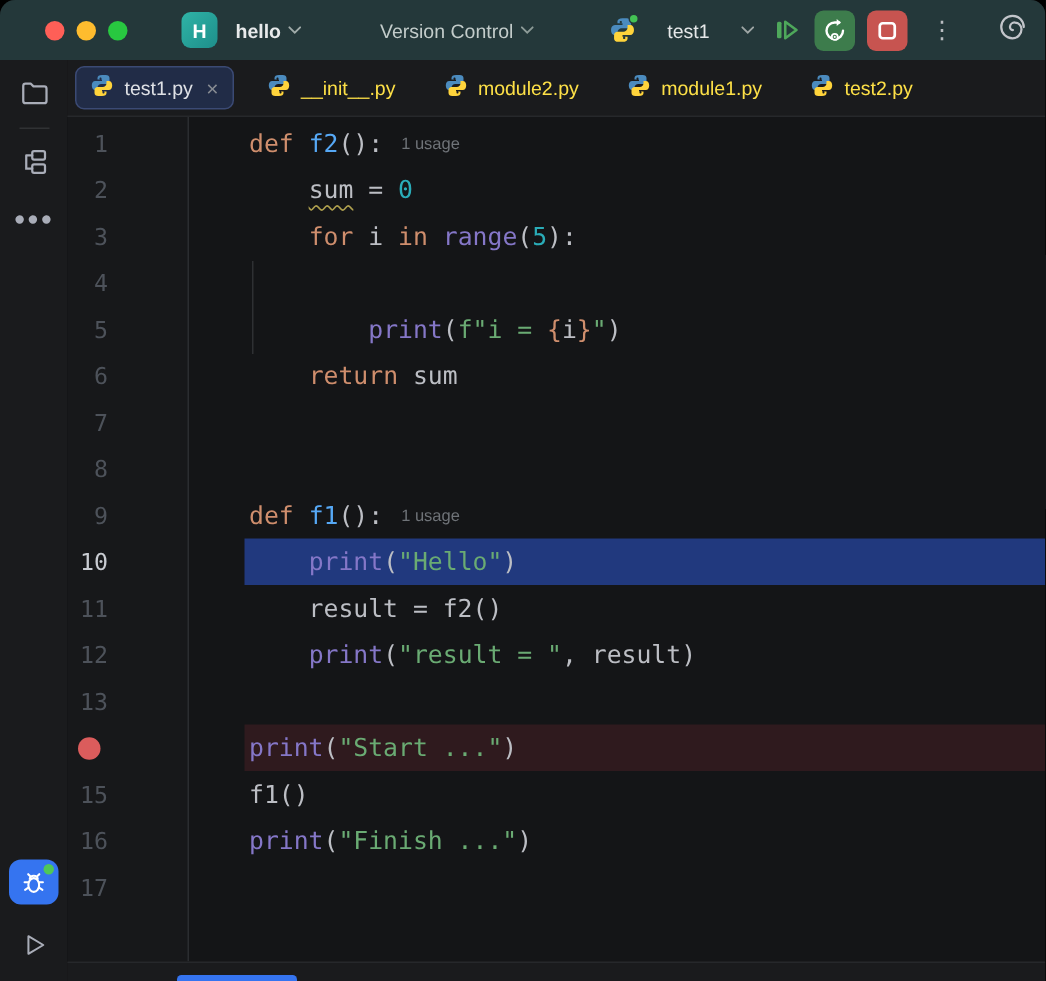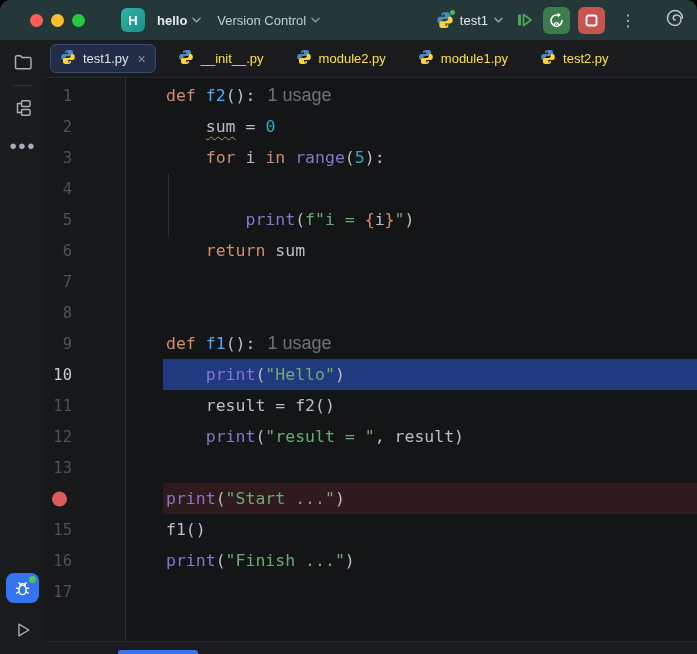"Version Control" .menu-item.vcs { margin-left: 16px -> 52px }
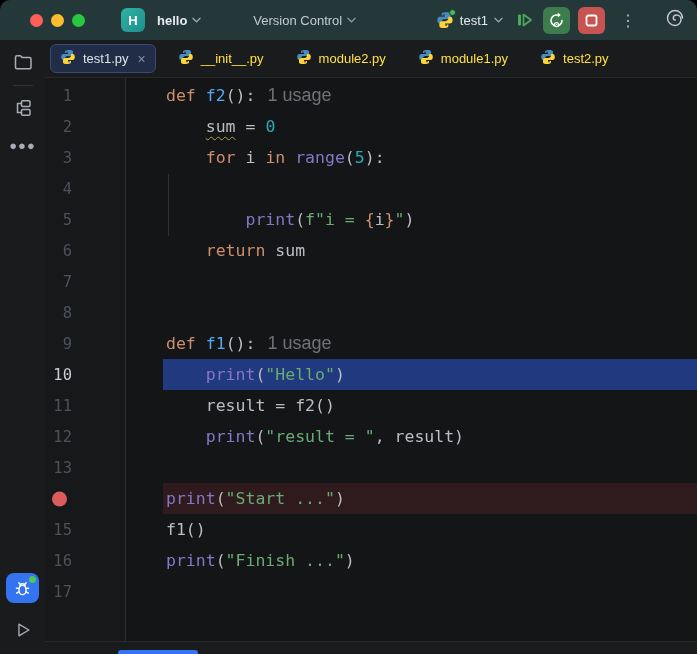"test1" .run-widget { gap: 6px -> 21px }
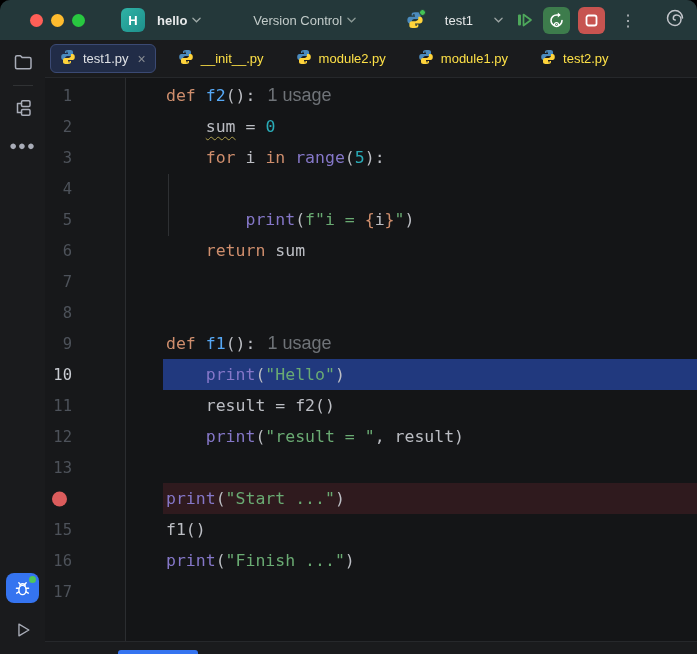"1 usage" .inlay-hint { font-size: 18px -> 11px }
